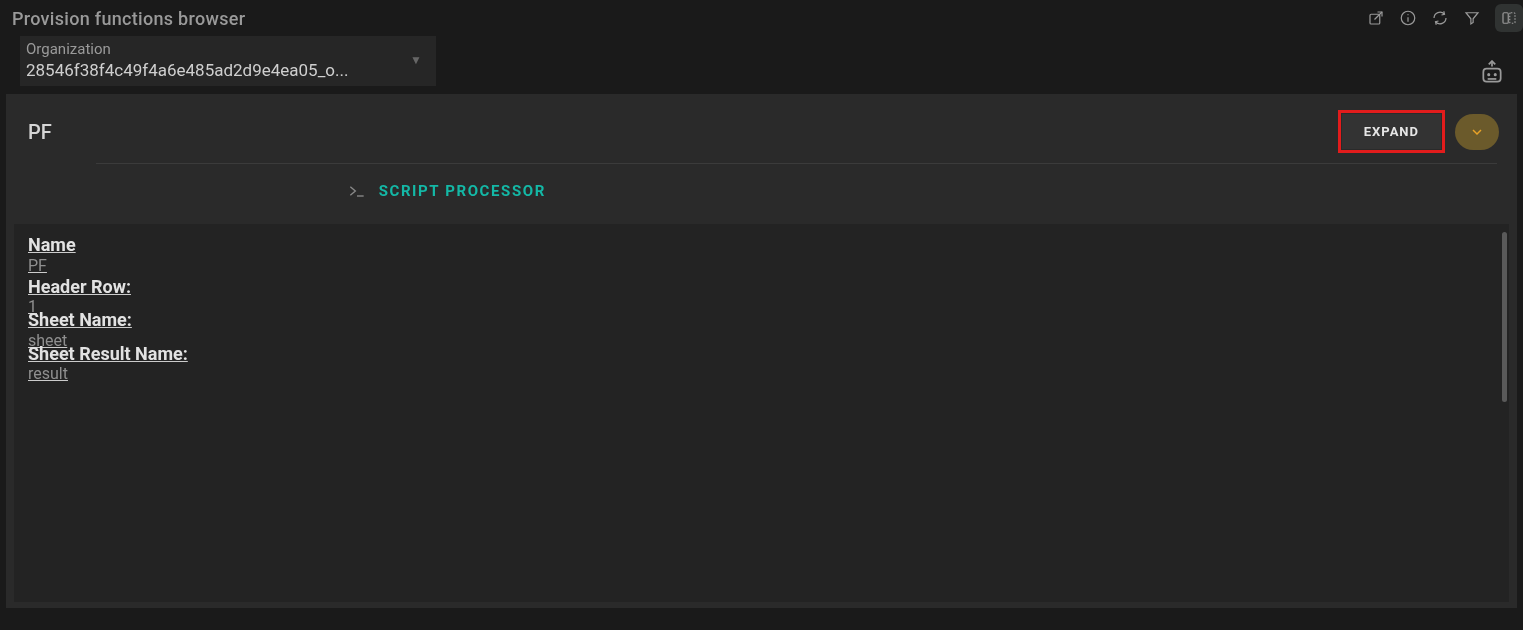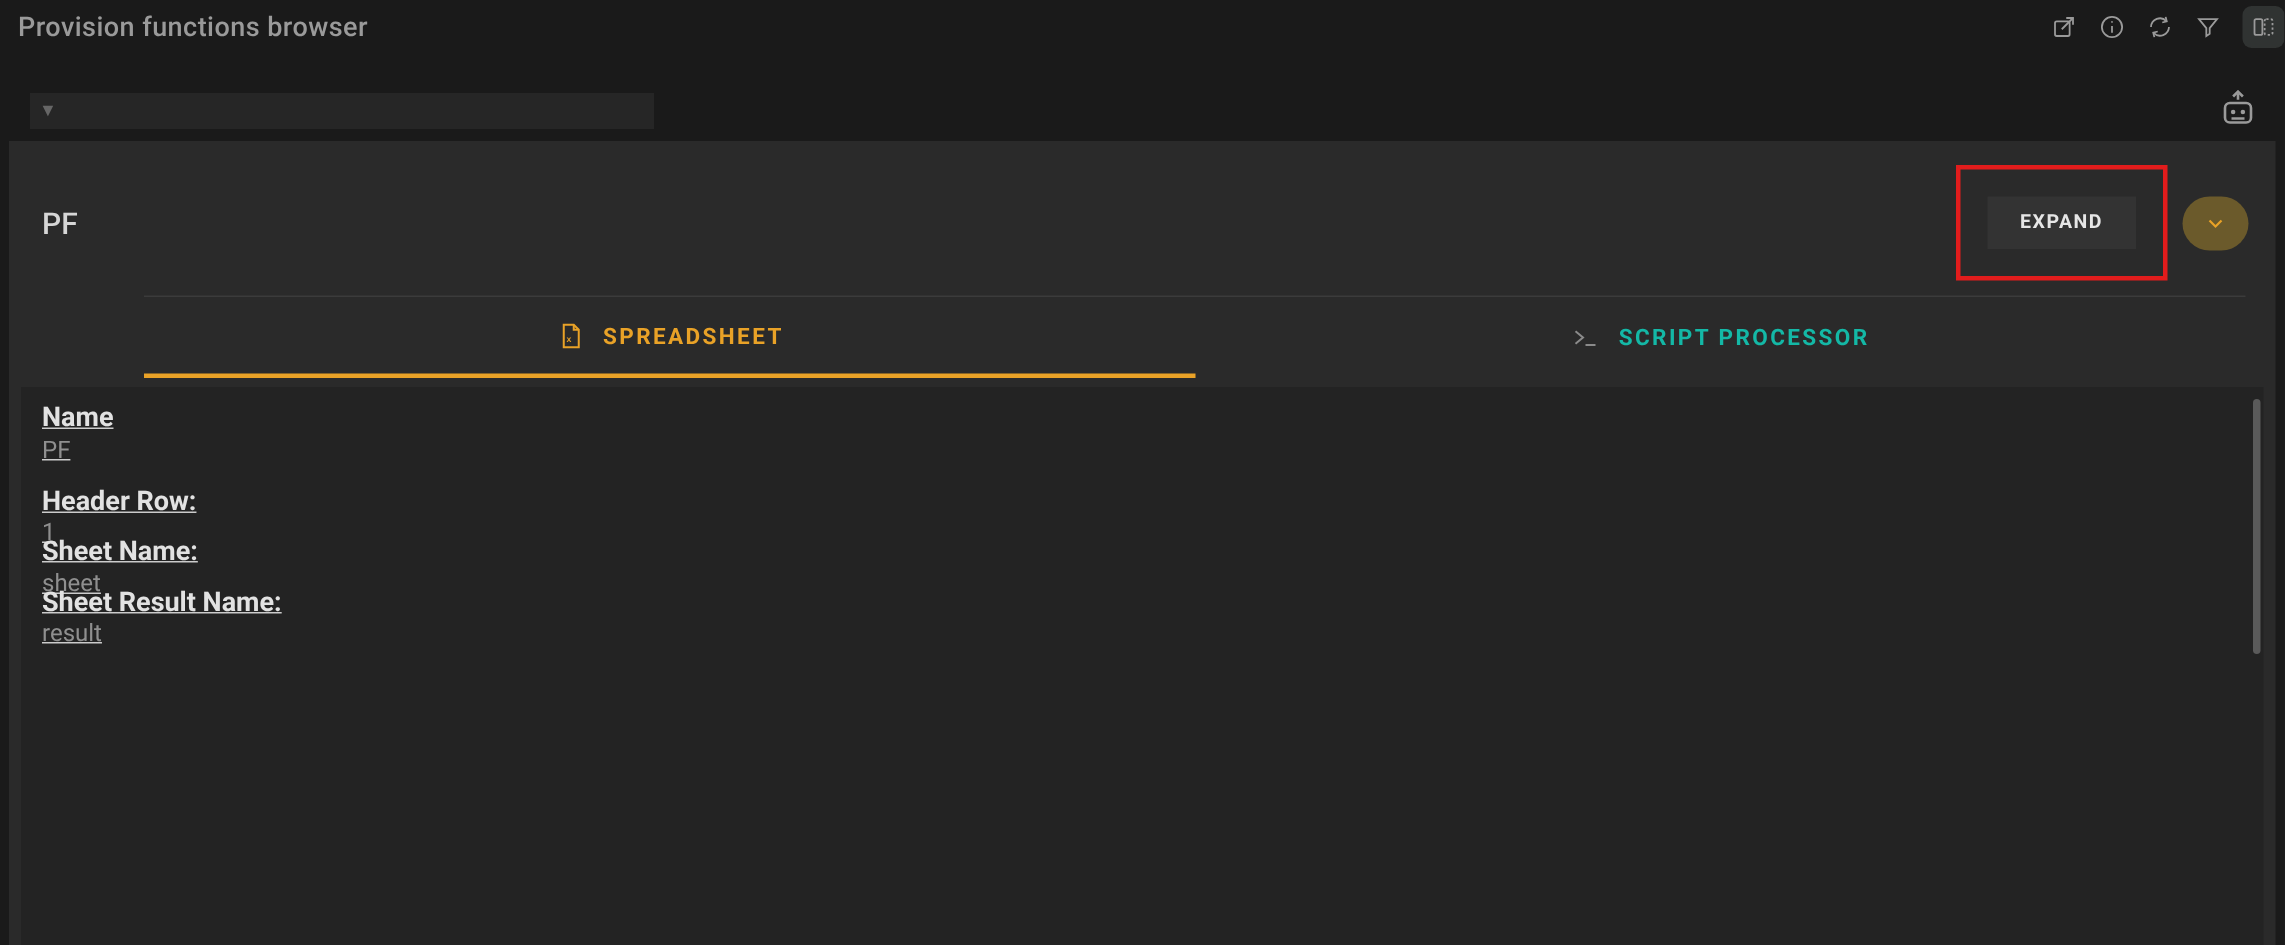"Organization" div.org-text { html: none -> <div> <div>Organization</div> <div>28546f38f4c49f4a6e485ad2d9e4ea05_o...</div> </div> }
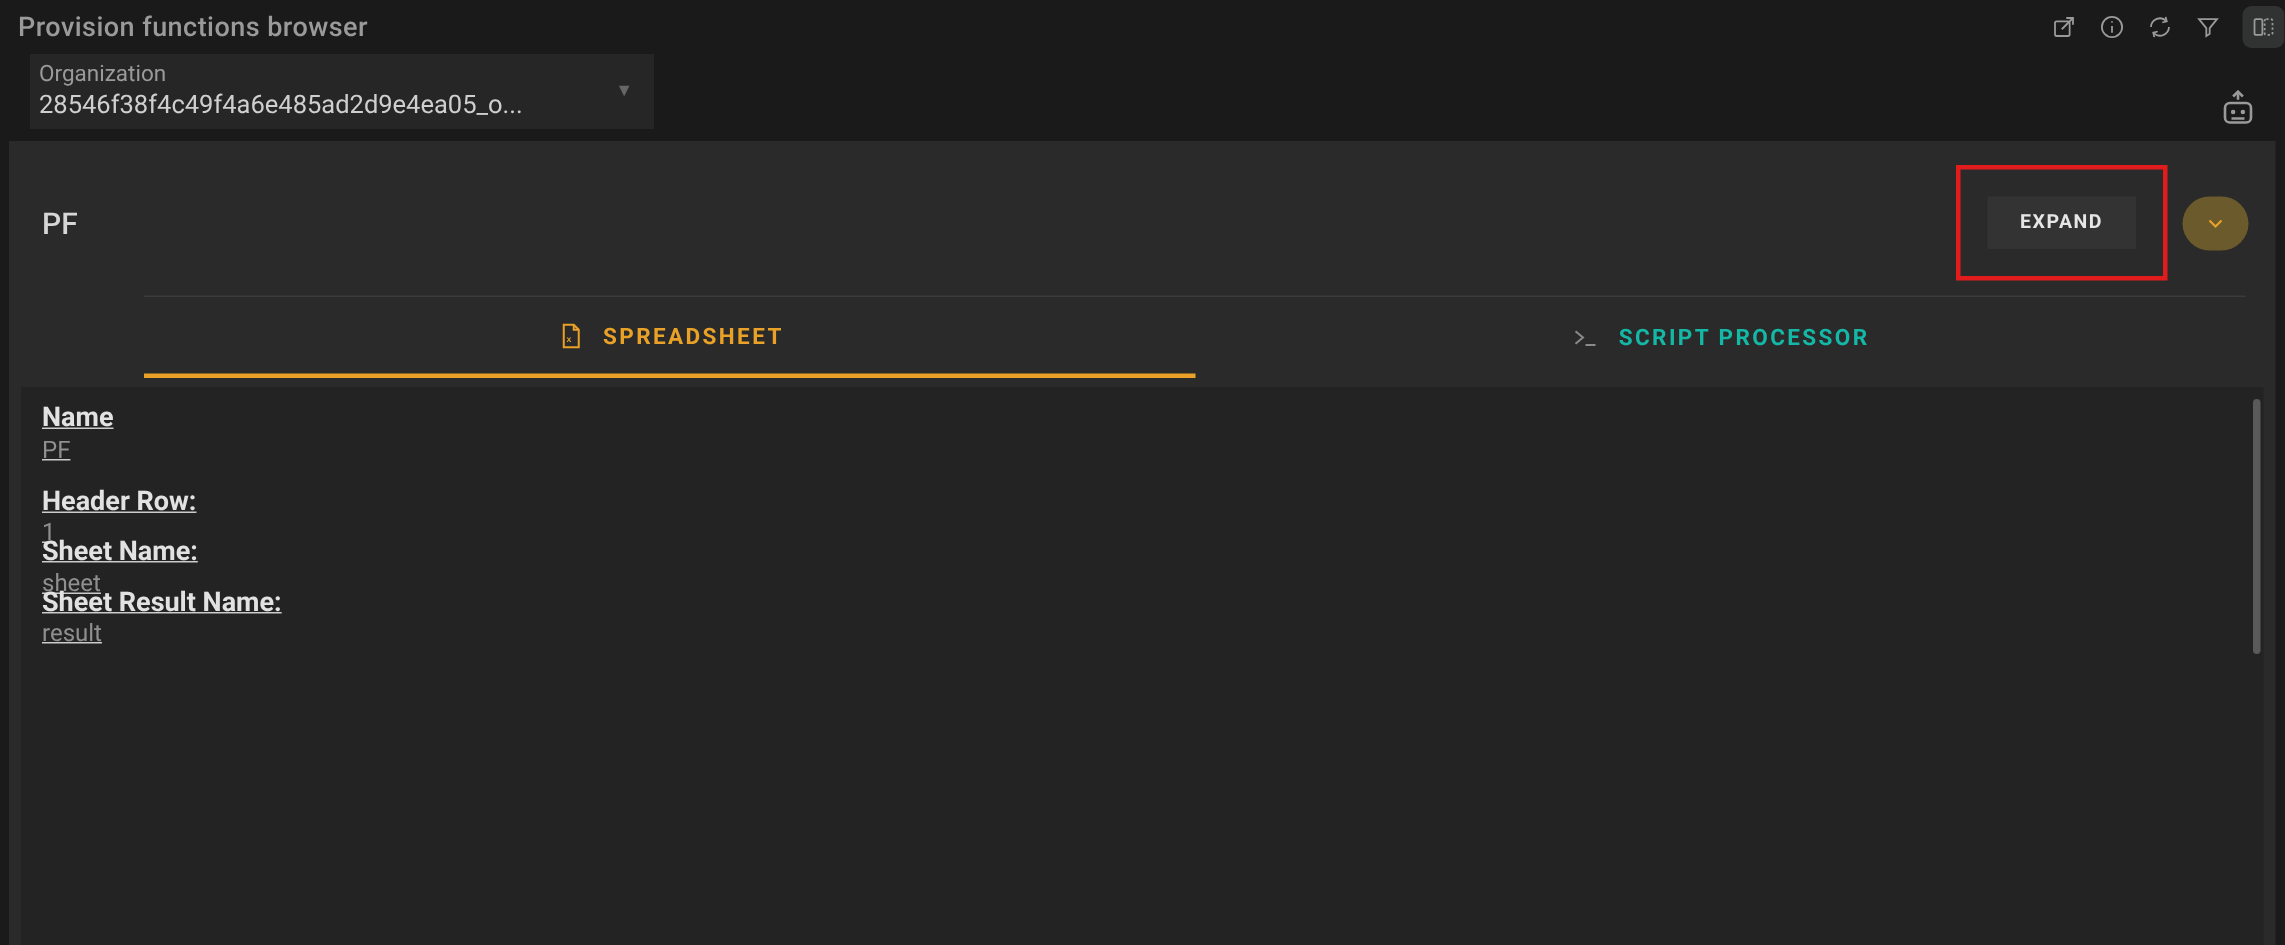"EXPAND" .expand-highlight { padding: 18px -> 1px }
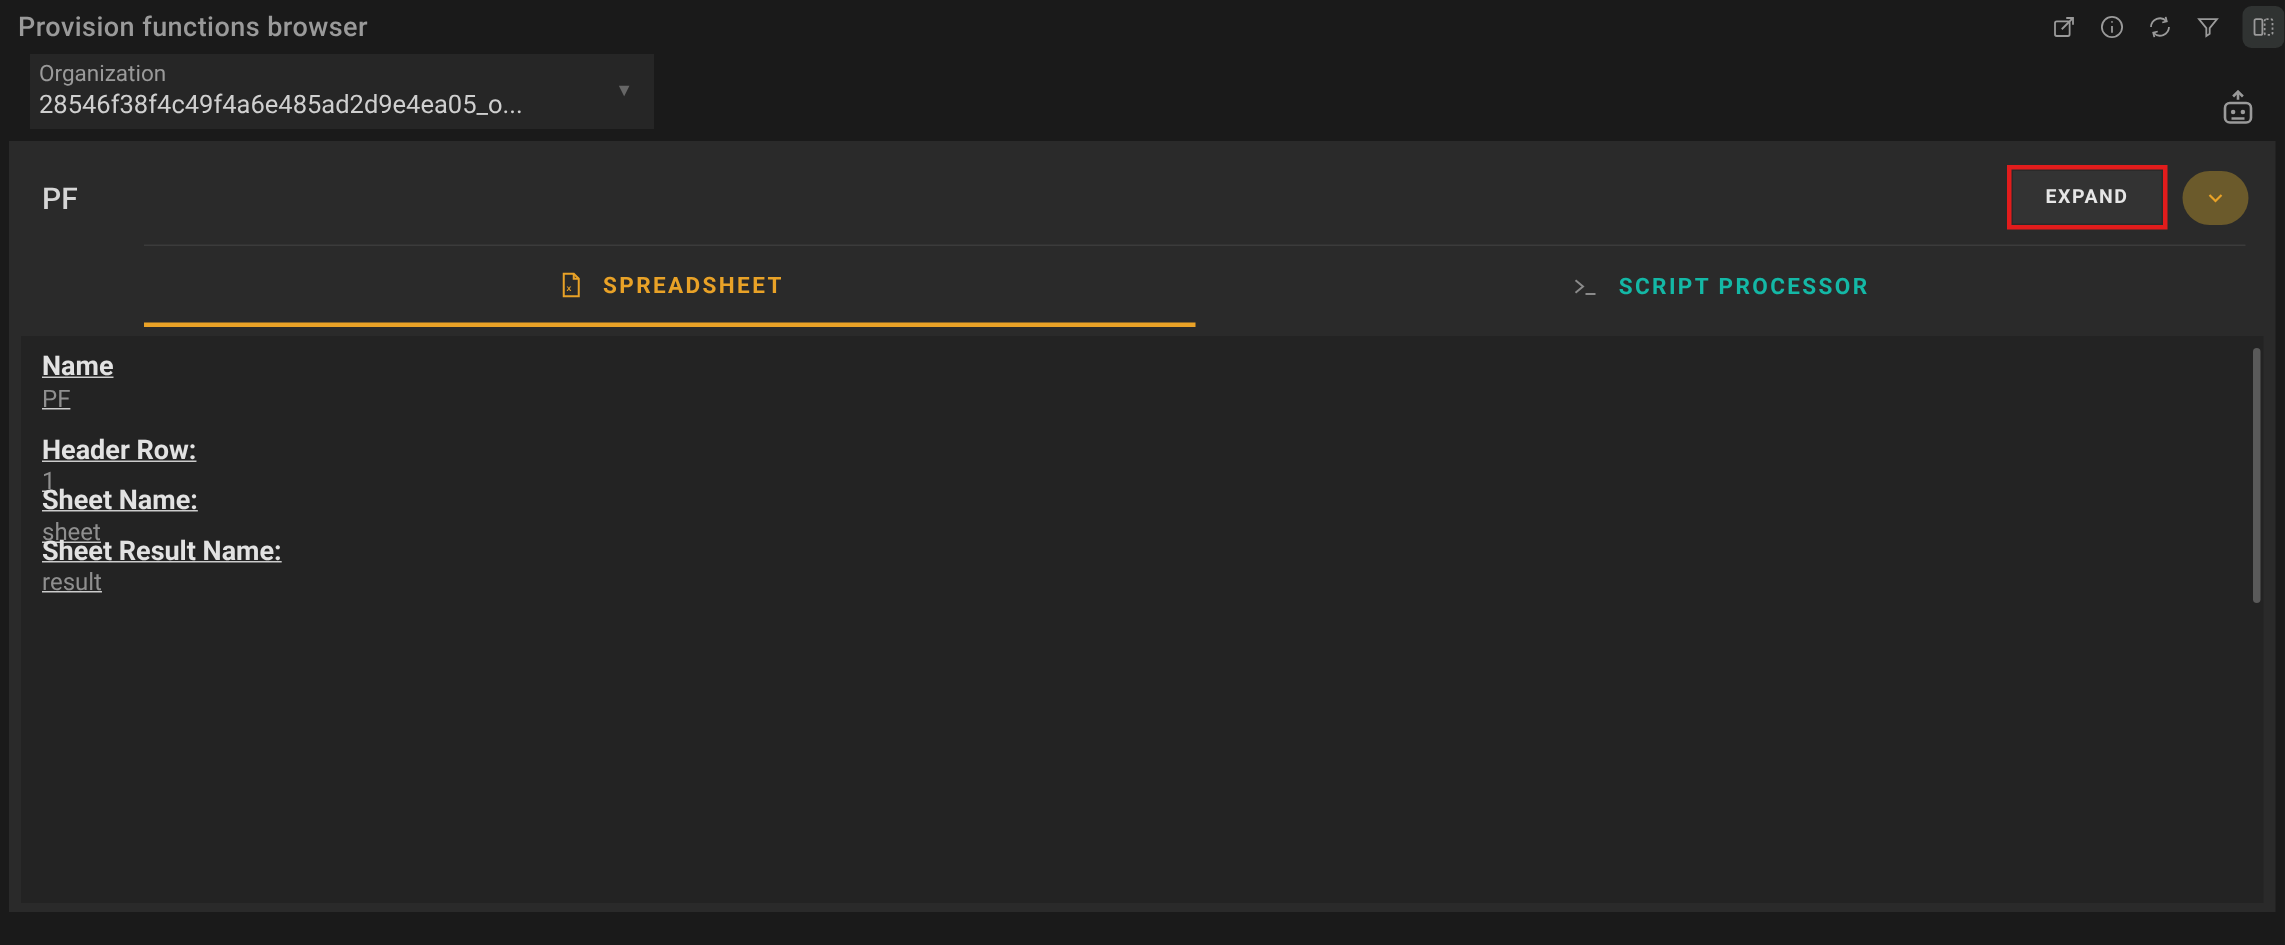"SPREADSHEET" div.tab { html: <div> <span> <svg> <path></path> <path></path> <text>x</text> </svg> </span> <span>SPREADSHEET</span> </div> -> none }
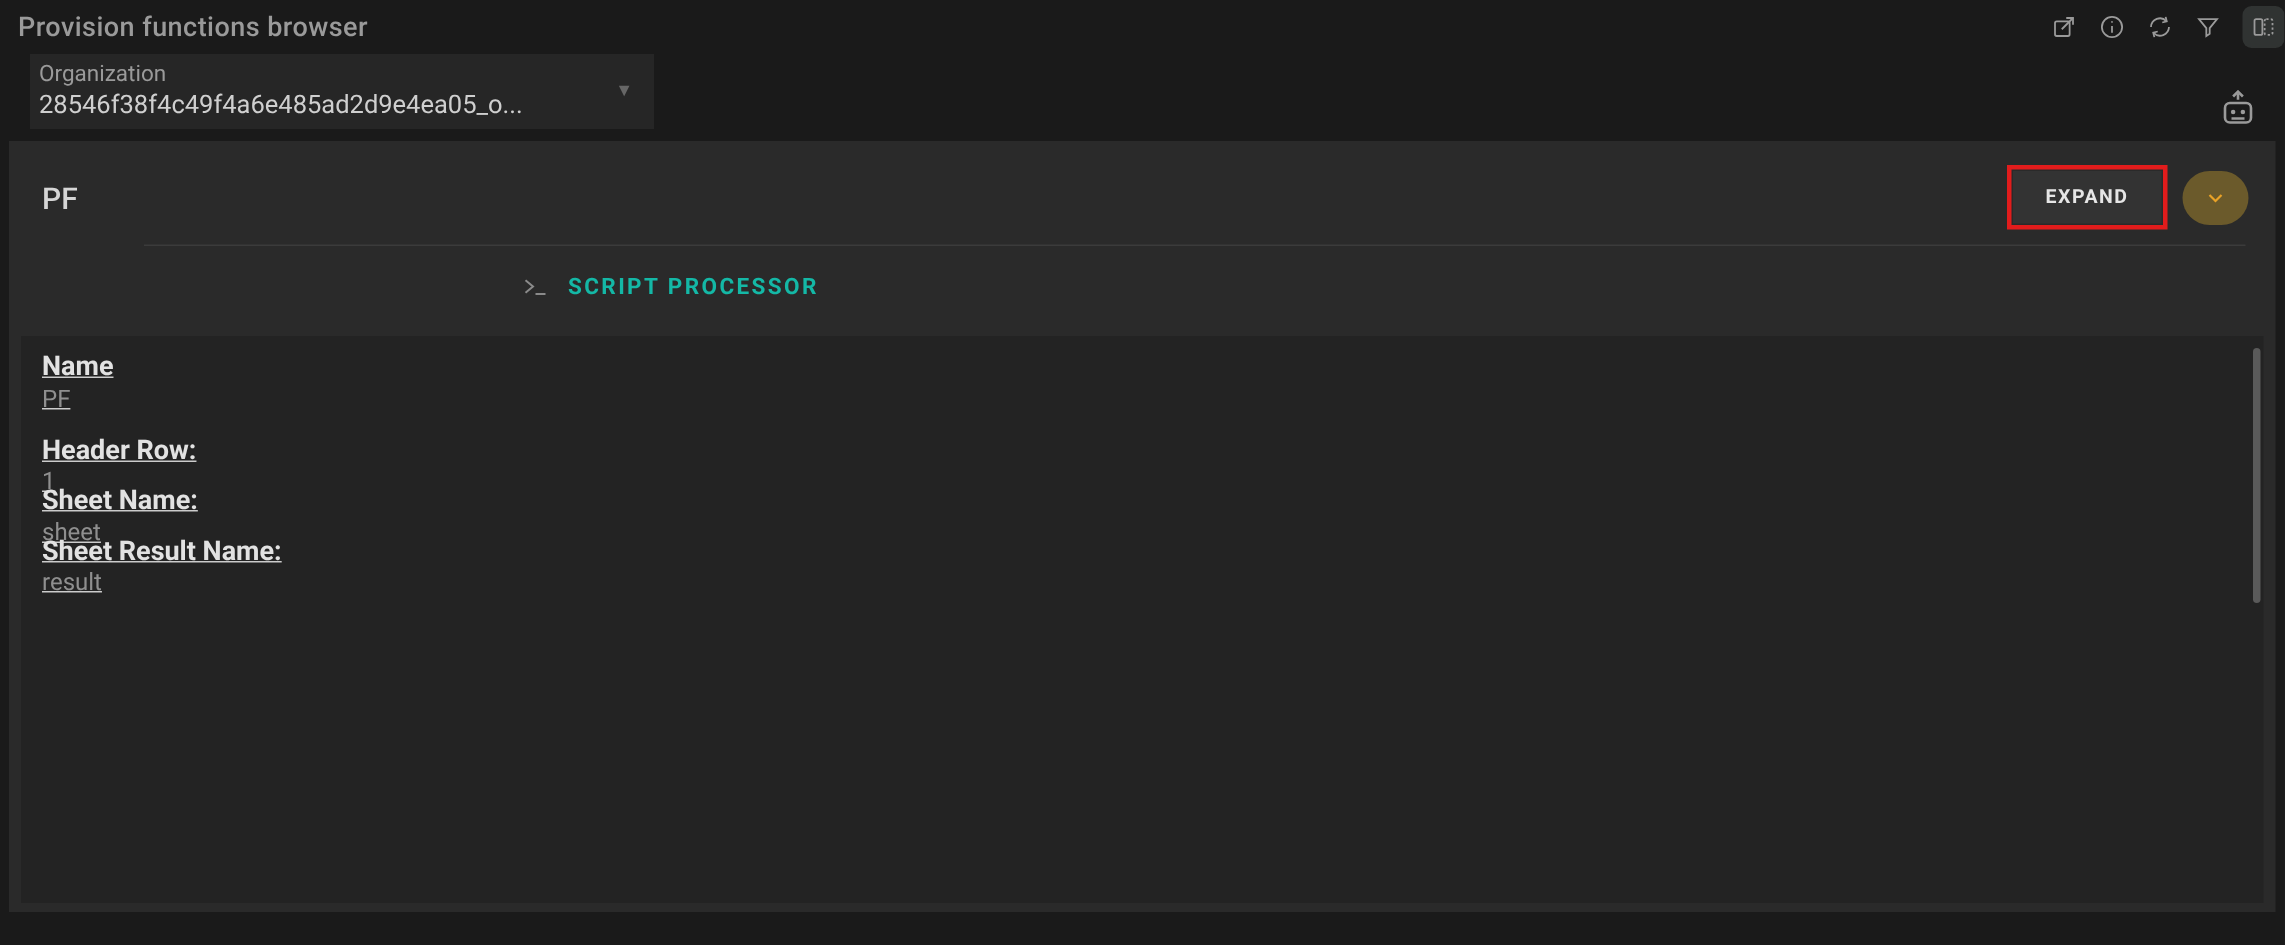"Header Row:" div.field-row { margin-top: 14px -> none }
